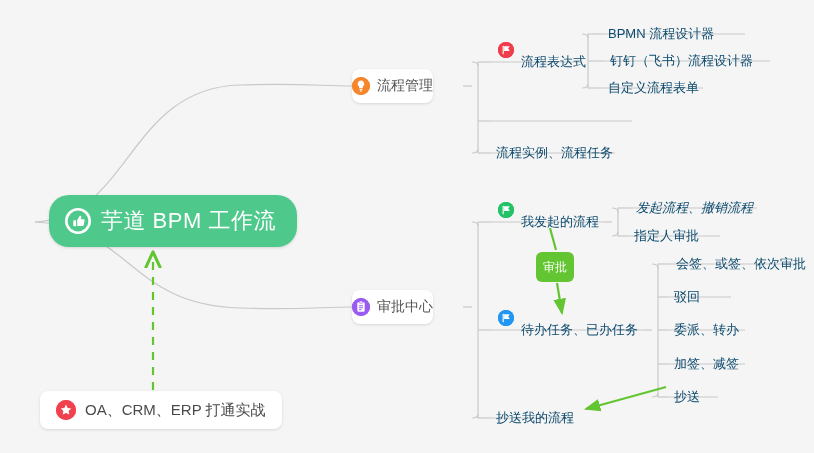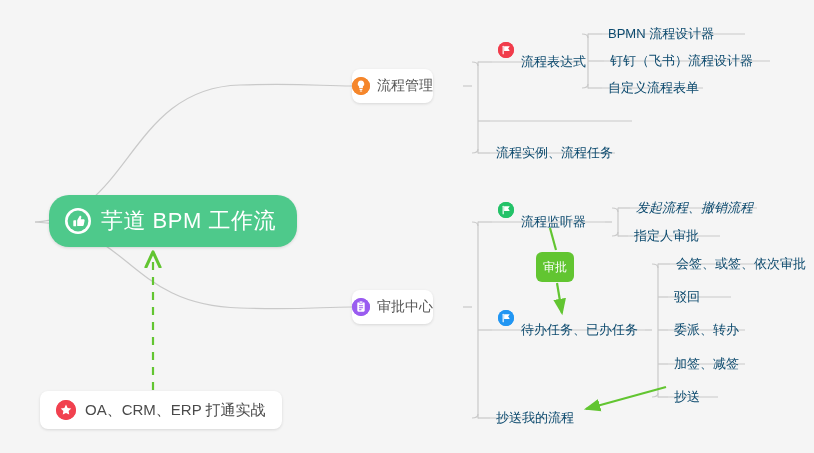"流程监听器" span.label { text: 流程监听器 -> 我发起的流程 }
